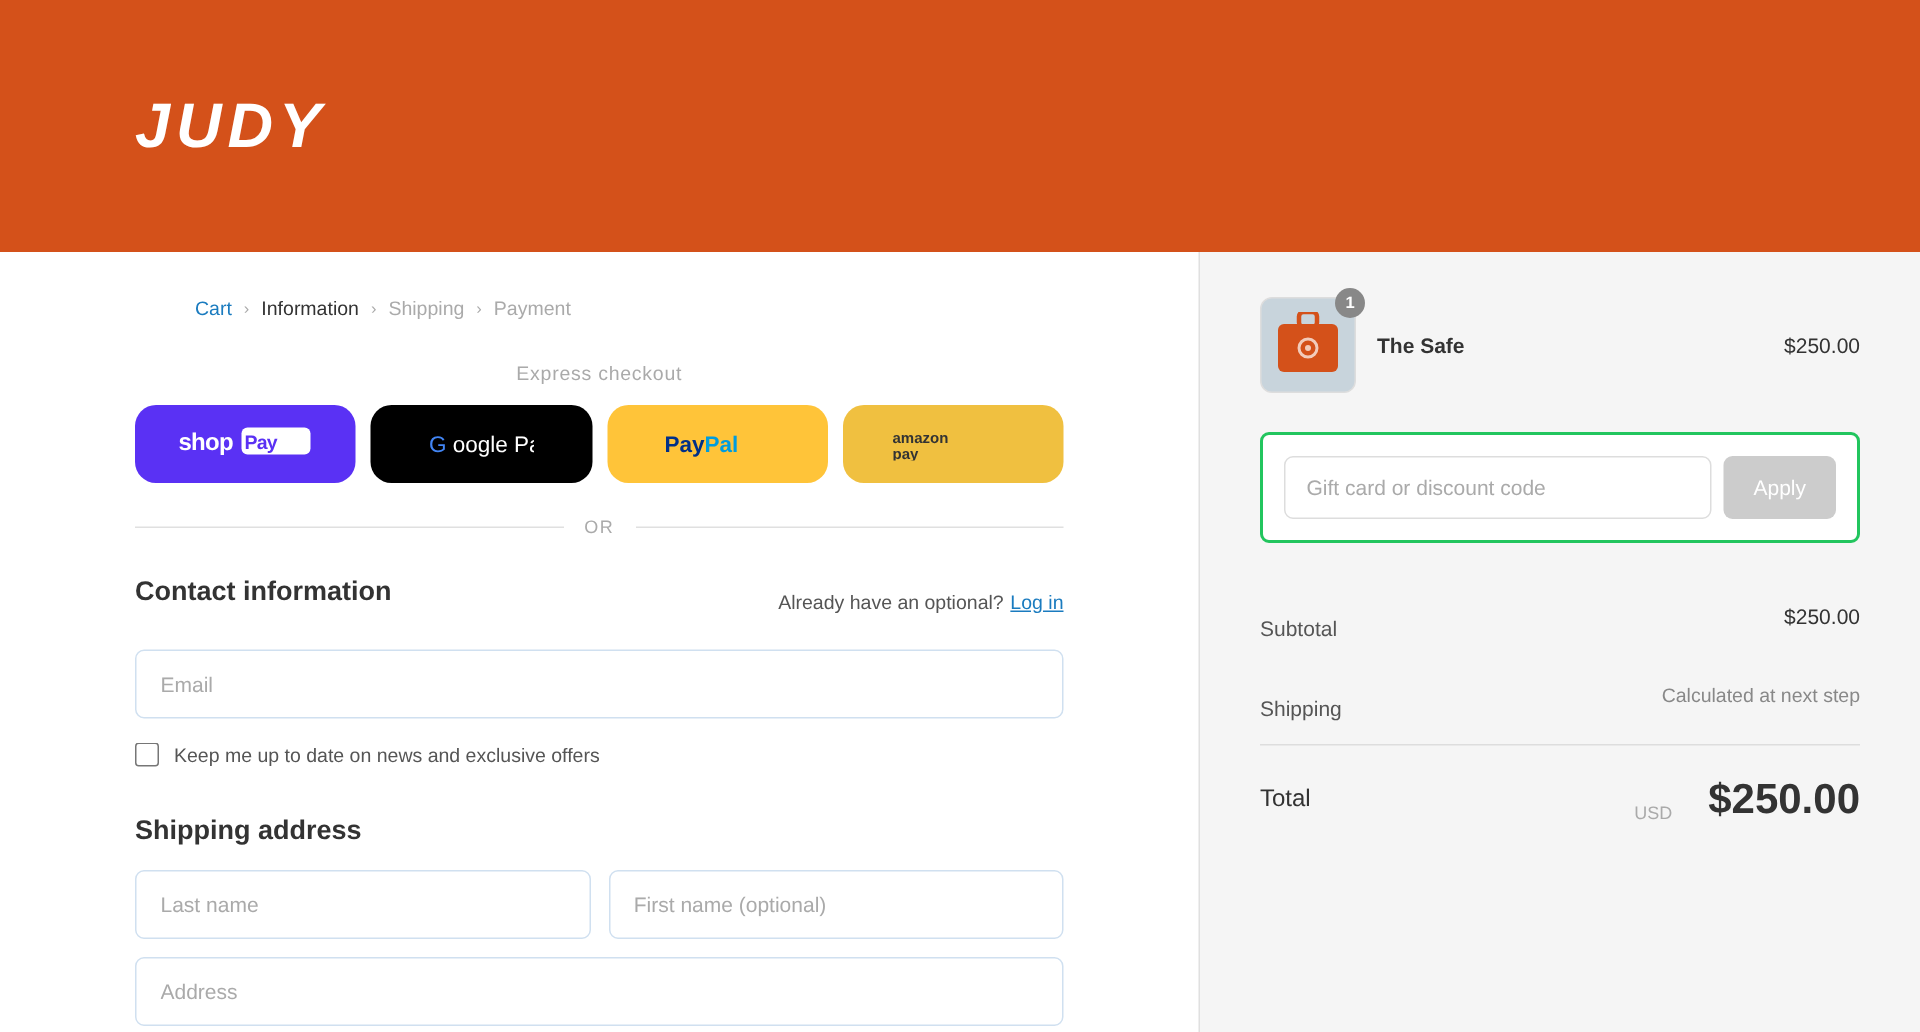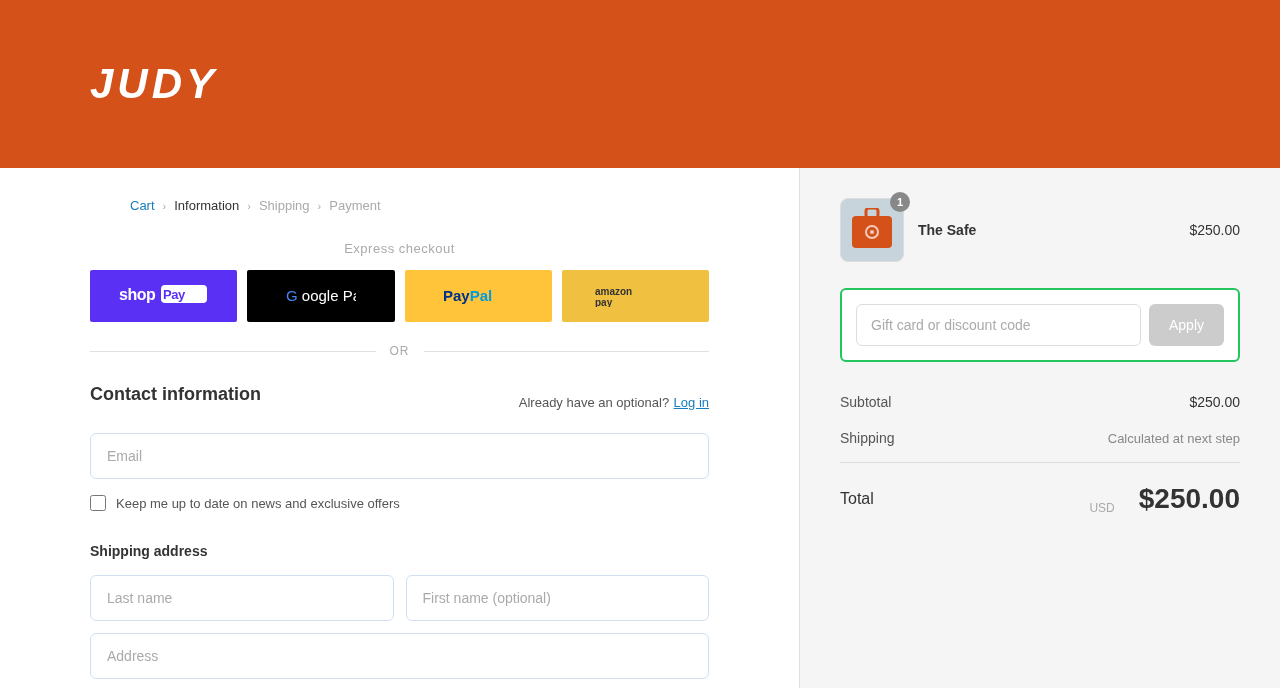"shop" .express-btn { border-radius: 2px -> 14px }
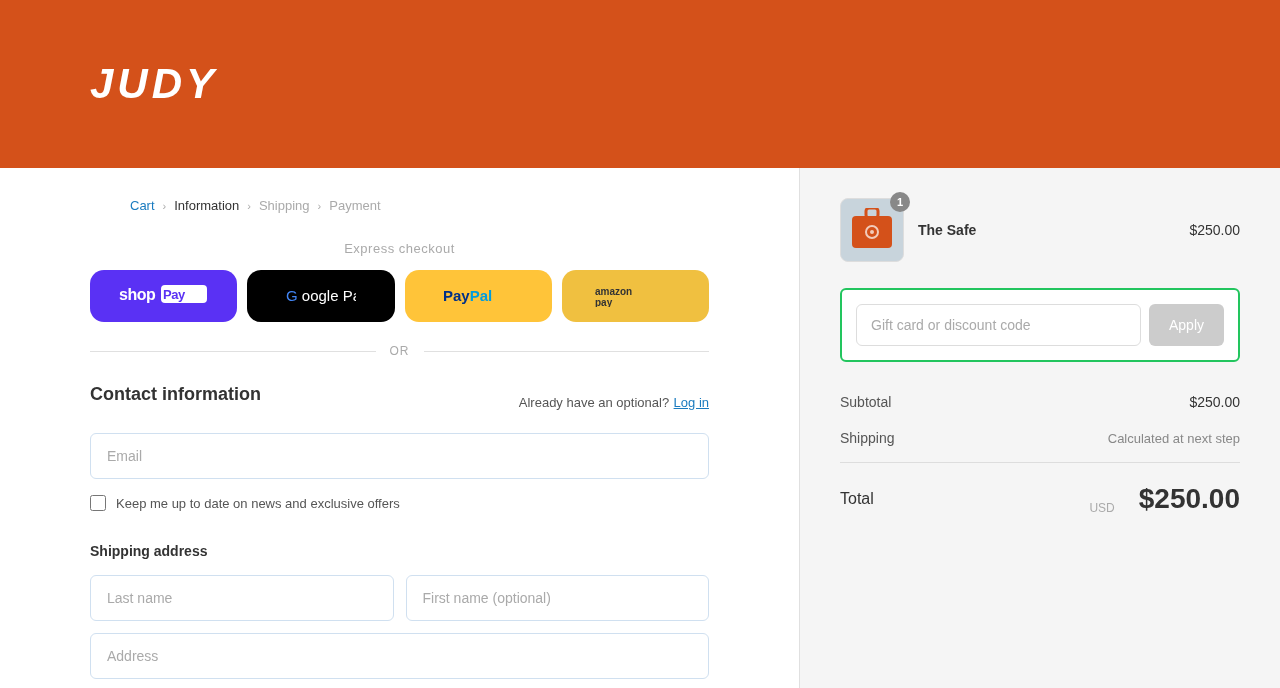"Subtotal" .summary-row .label { margin-top: none -> 17px }
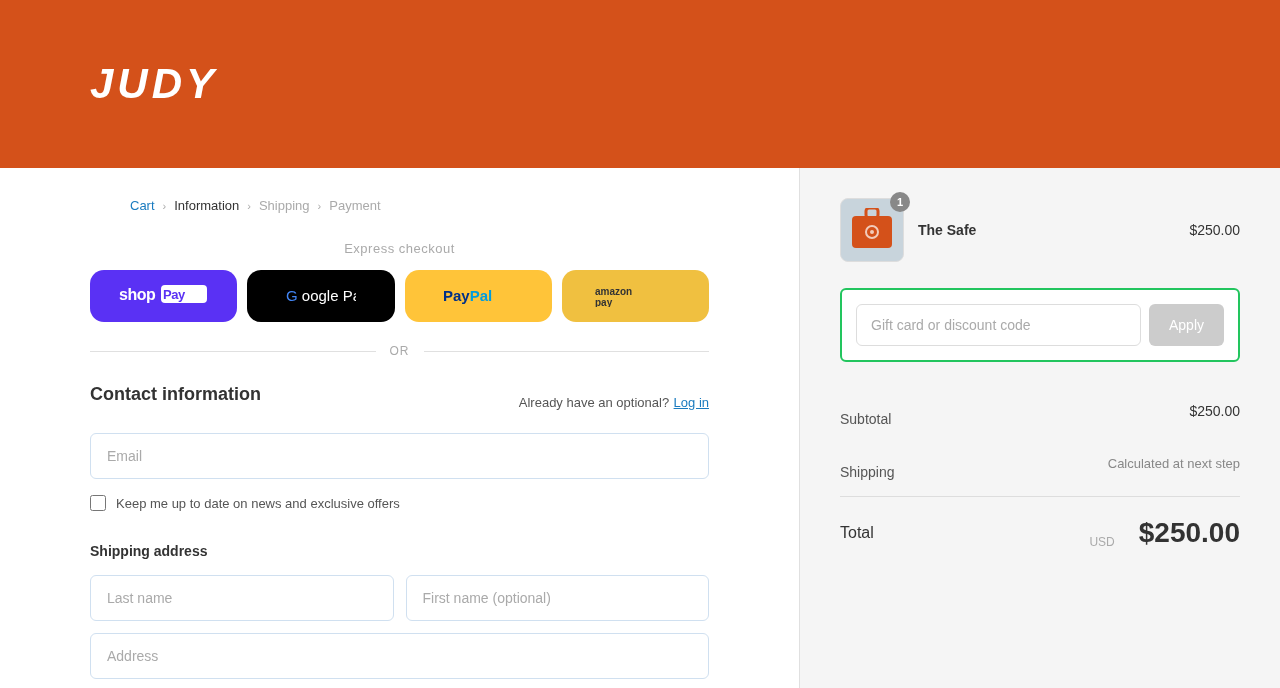"Shipping address" .shipping-title { font-size: 14px -> 18px }
